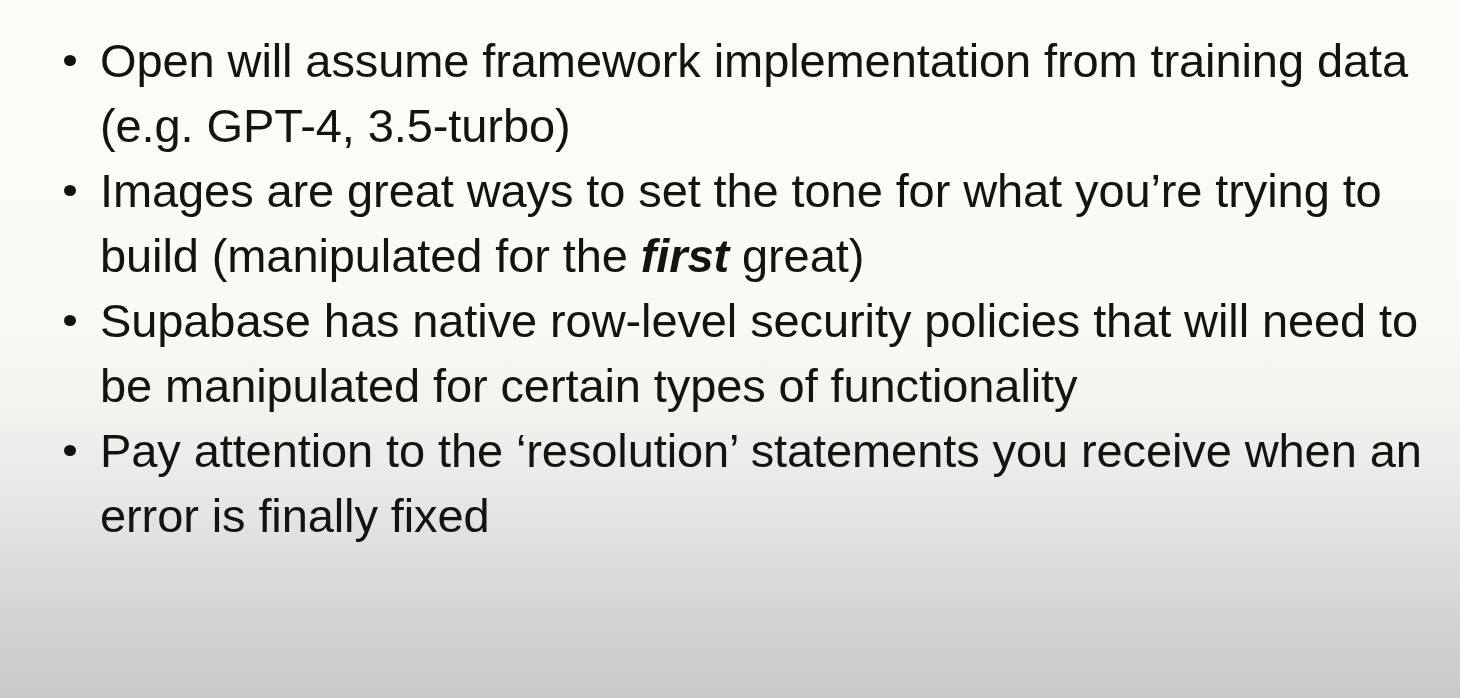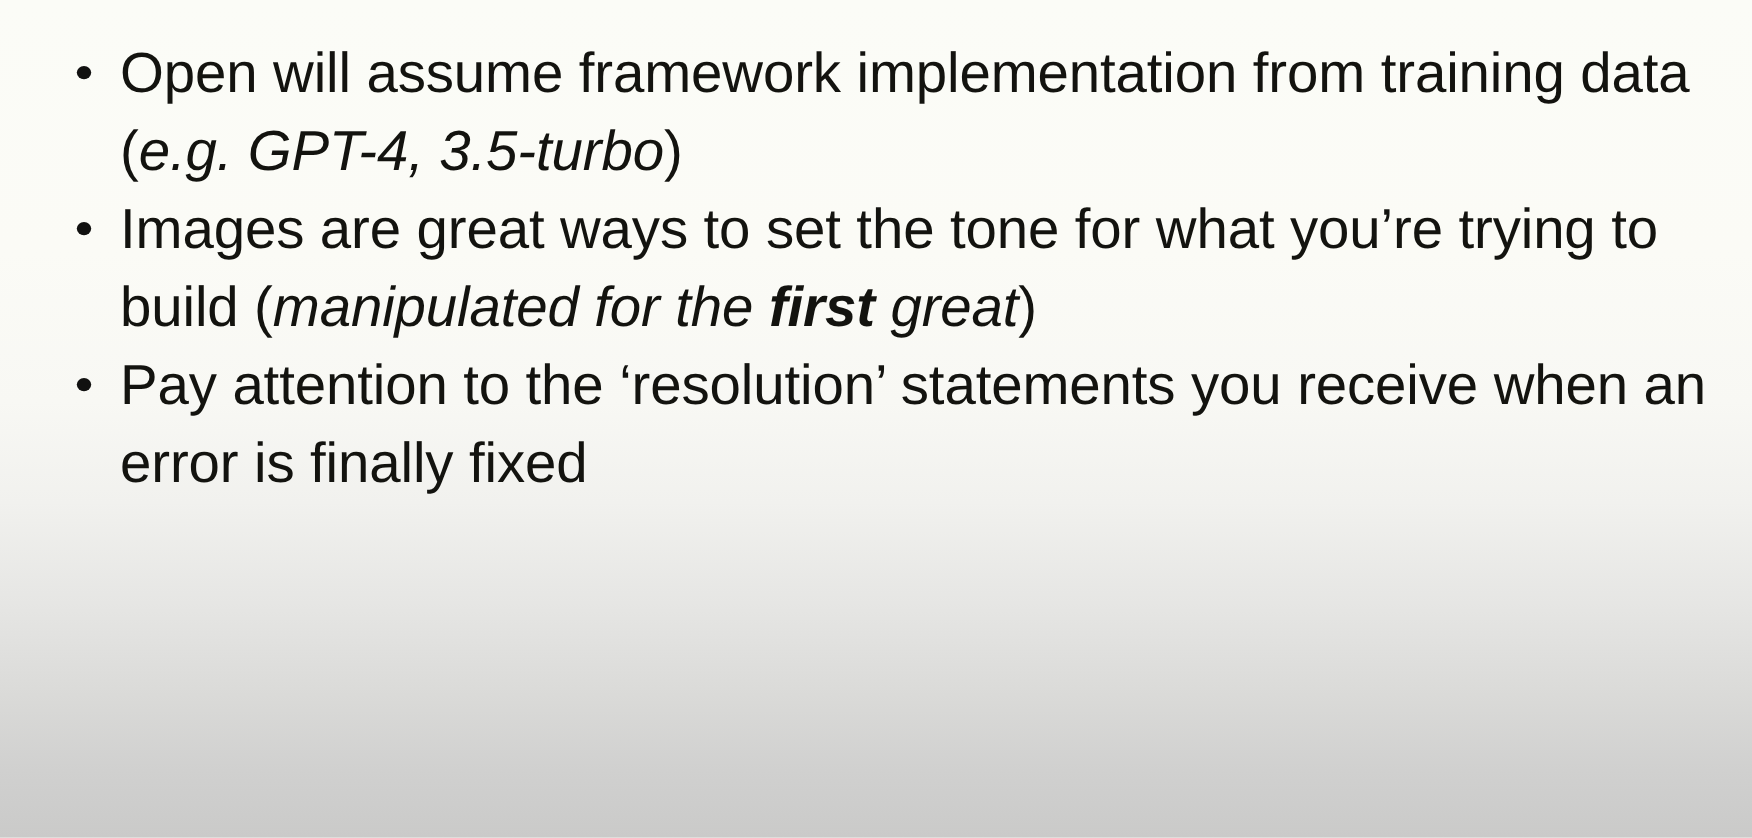"e.g. GPT-4, 3.5-turbo" .i { font-style: italic -> none }
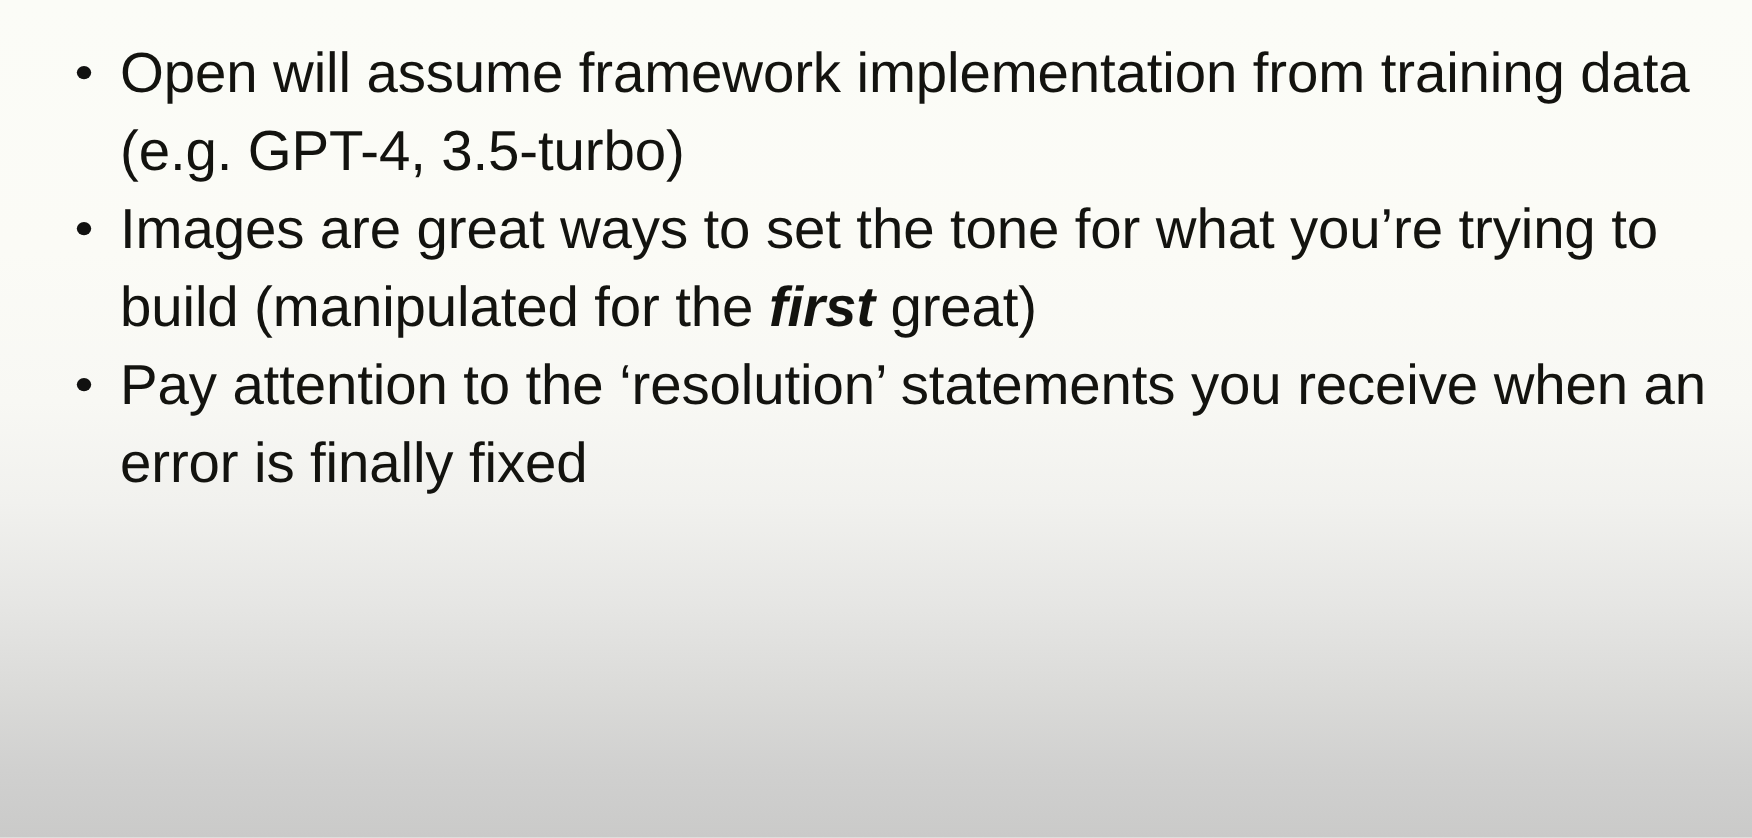"Supabase has native row-level security" li.bullet-item { html: none -> <li><span></span><span><span>Supabase has native </span><span>row-level security</span><span> policies that will need to be manipulated for certain types of functionality</span></span></li> }
